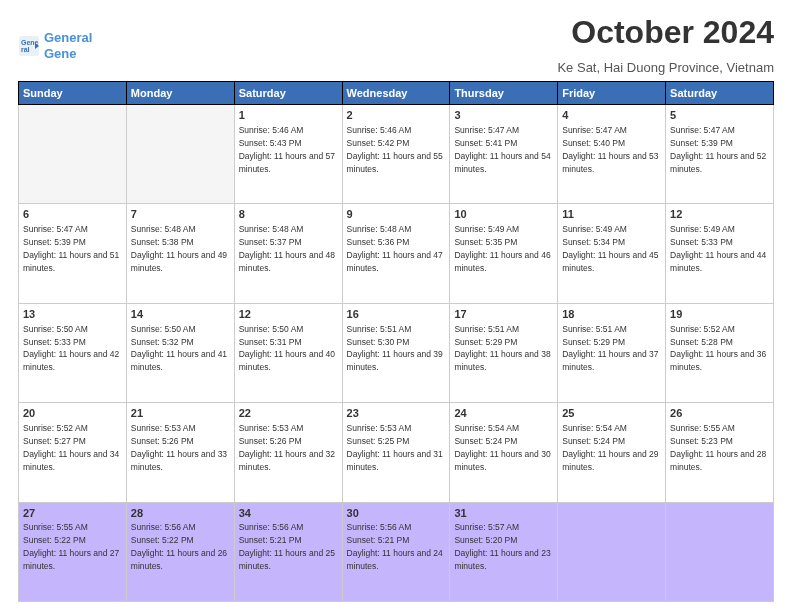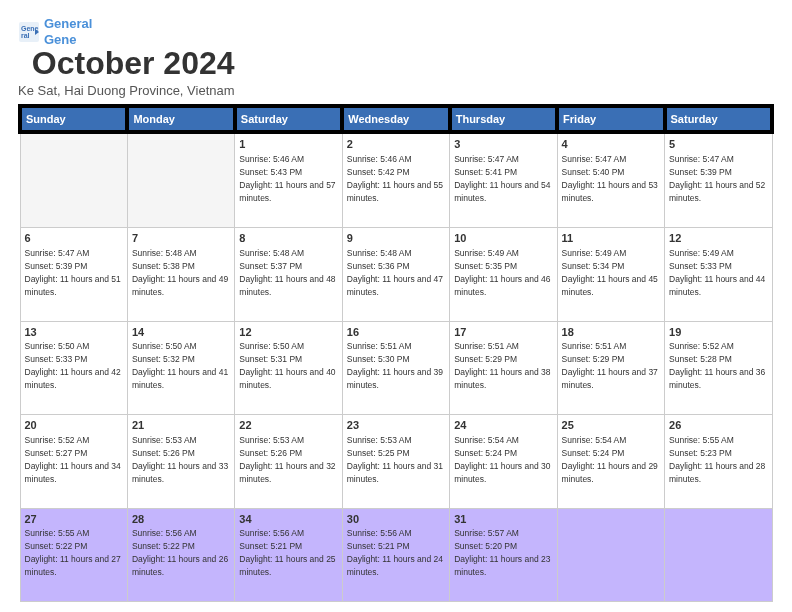"General" .header { align-items: flex-start -> center; flex-direction: column -> none }
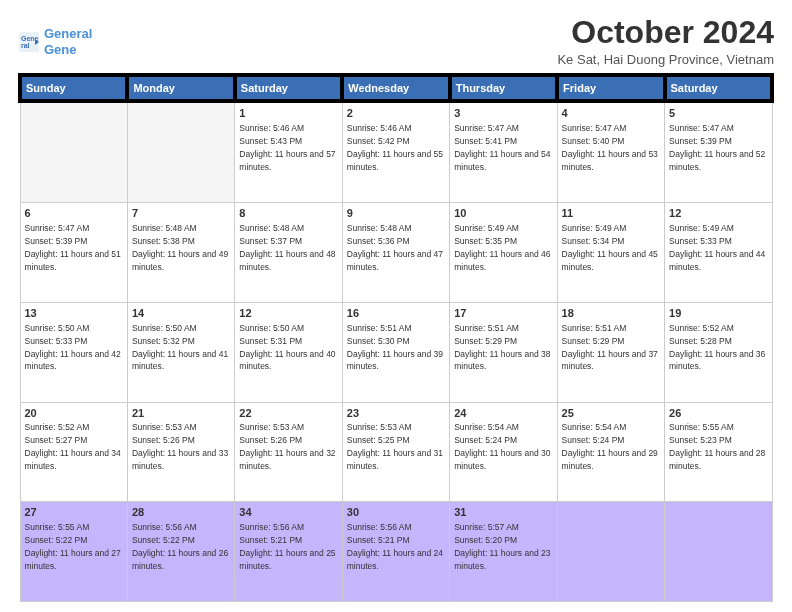"Ke Sat, Hai Duong Province," .subtitle { margin-top: 4px -> 12px }
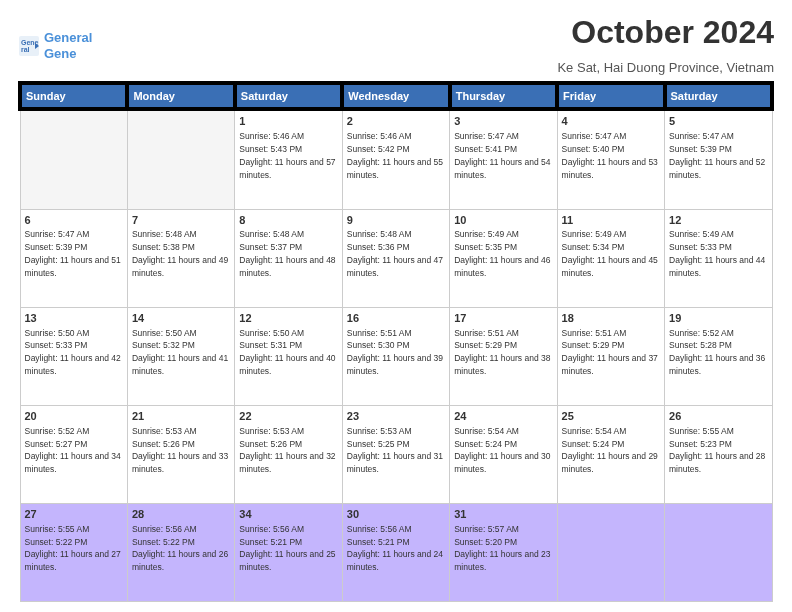"Sunday" .calendar th { border: 4px solid #000000 -> 1px solid #000000 }
